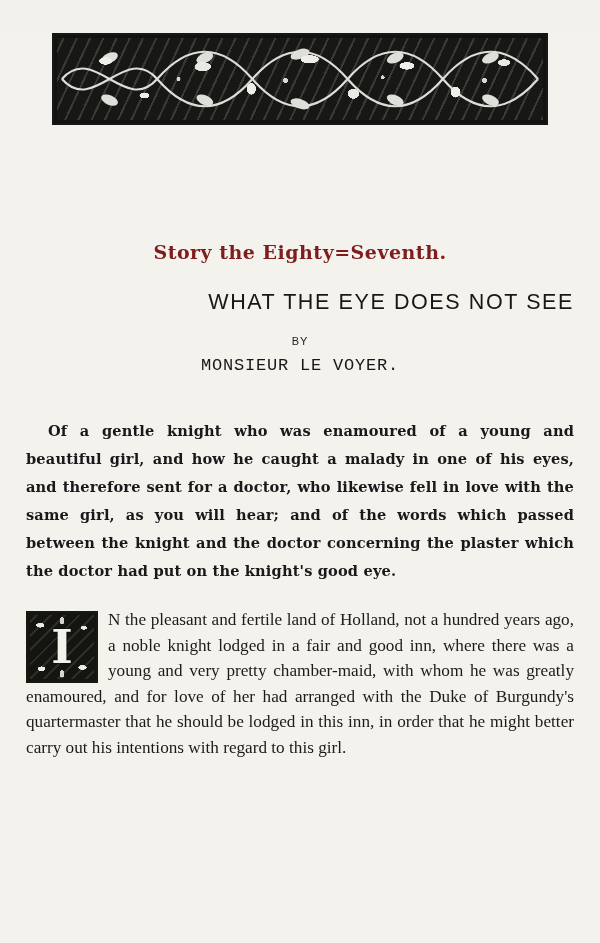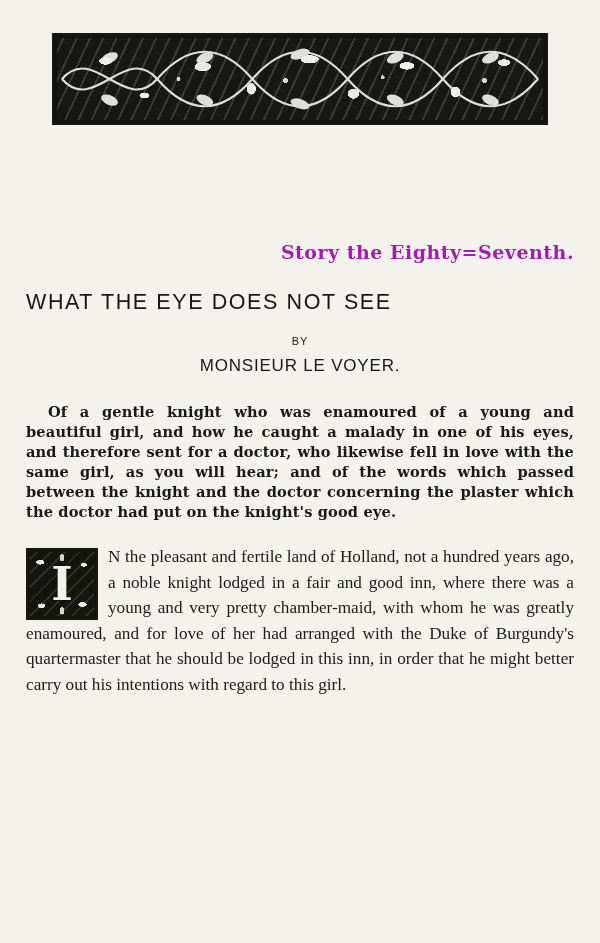"Story the Eighty=Seventh." .story-number { color: #a21caf -> #7f1d1d; text-align: right -> center }
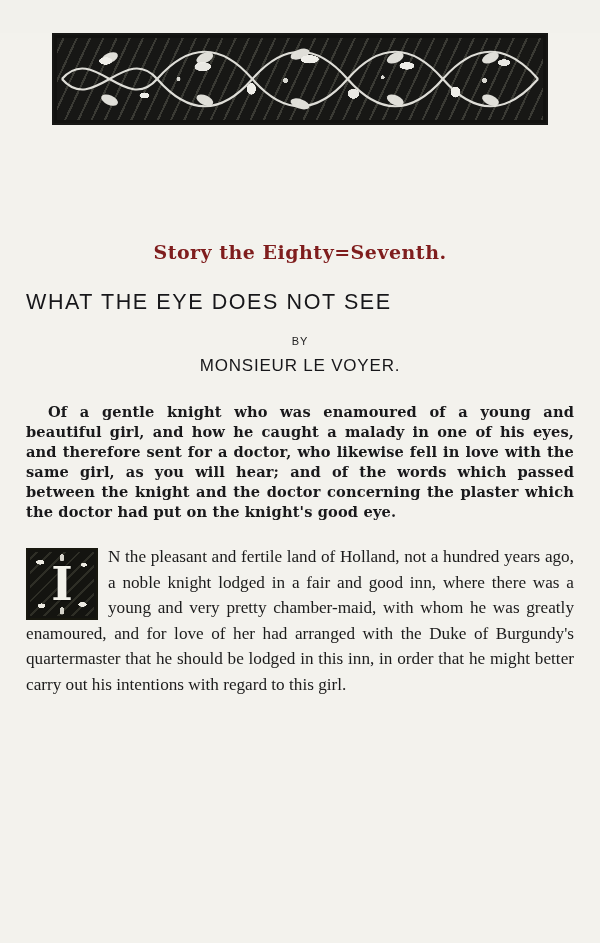"WHAT THE EYE DOES NOT" .title { text-align: left -> right }
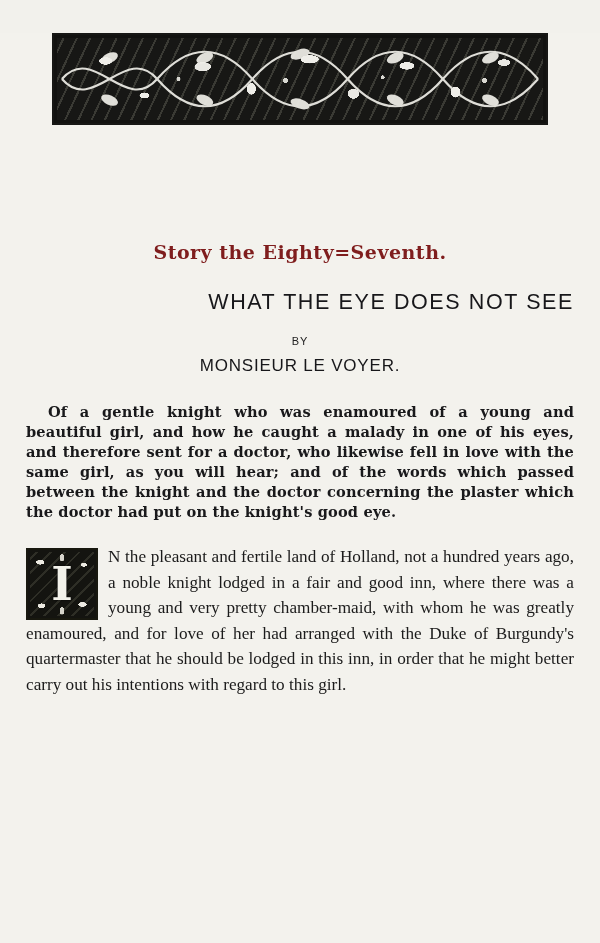"MONSIEUR LE VOYER." .author { font-family: Liberation Sans, sans-serif -> Liberation Mono, monospace }
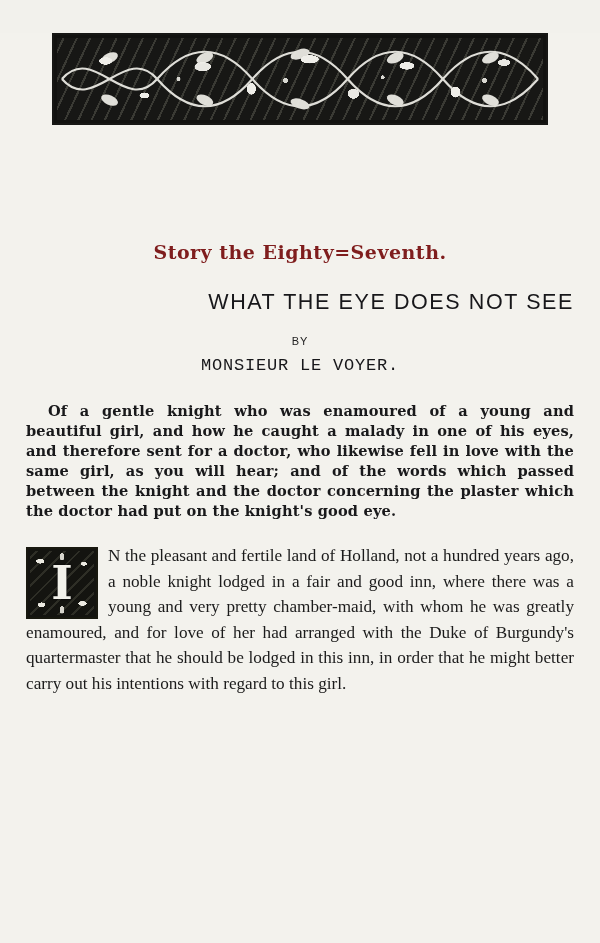"Of a gentle knight who" .argument { line-height: 20px -> 28px; margin: 26px 0 0 0 -> 42px 0 0 0 }
